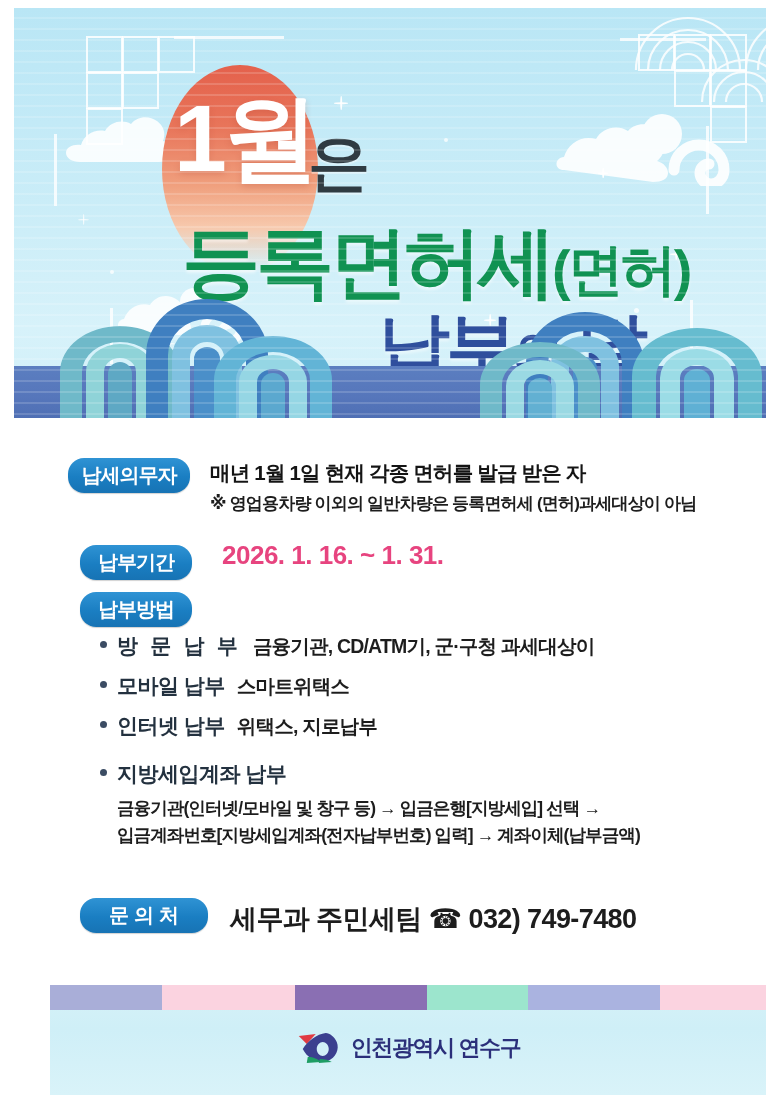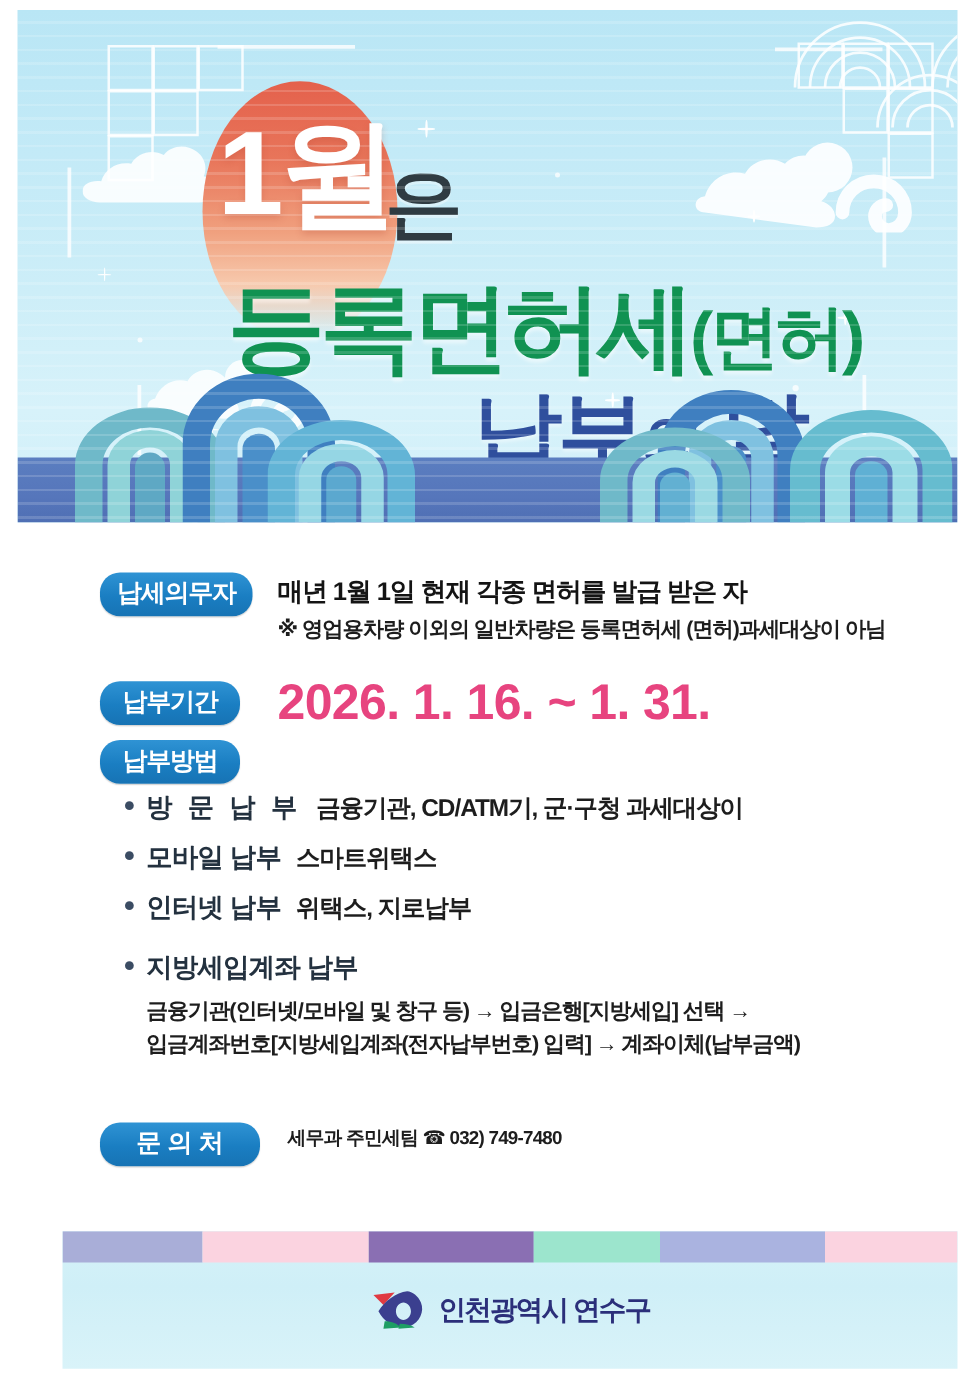"납세의무자" .blk-taxpayer { left: 80px -> 68px }
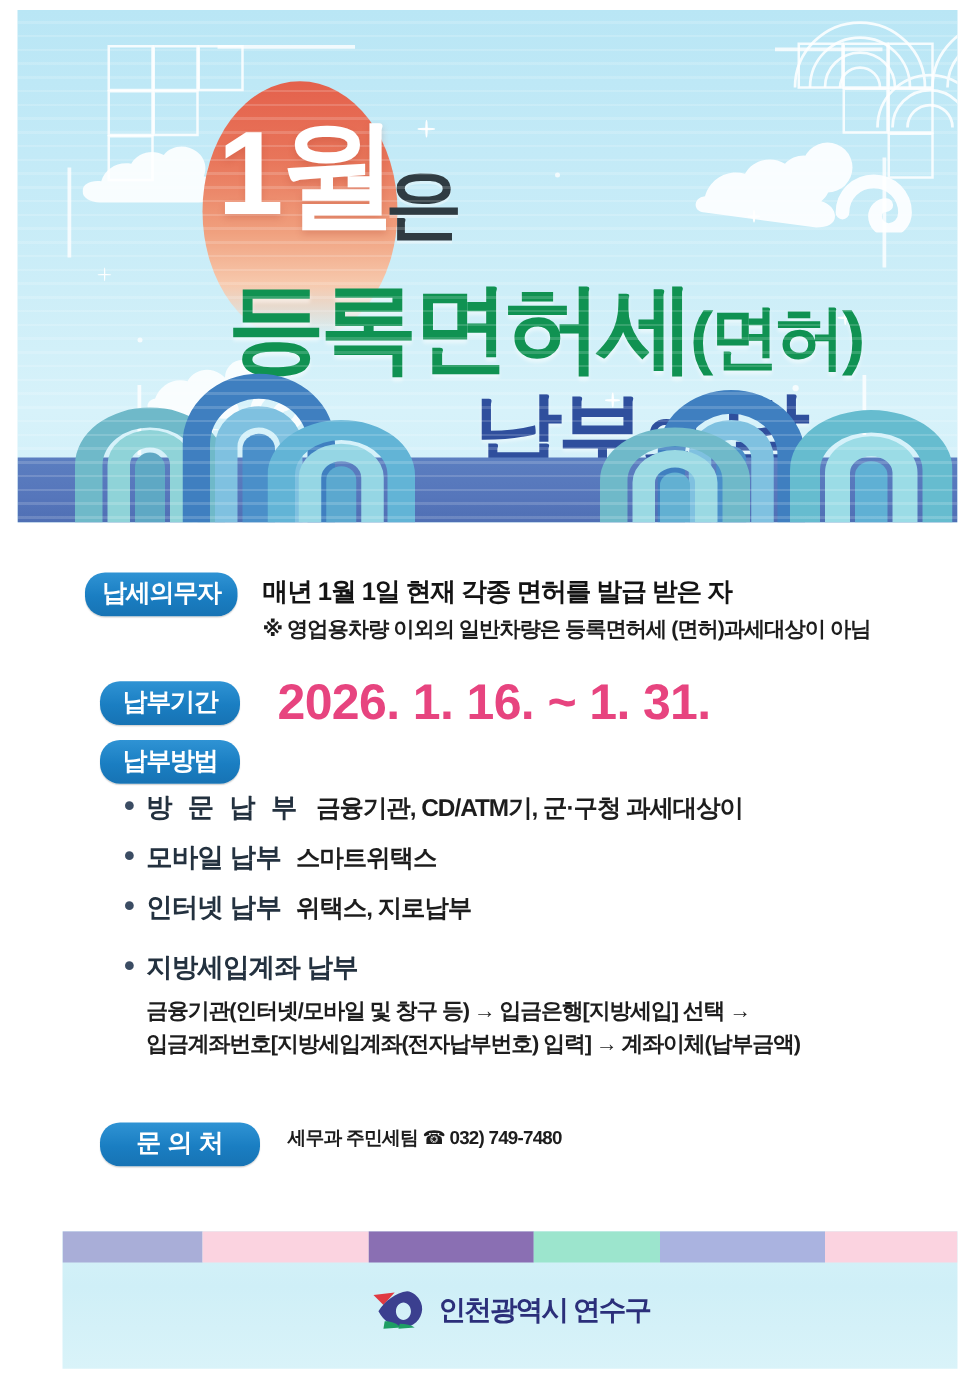"2026. 1. 16. ~ 1." .blk-period .date { font-size: 40px -> 26px }
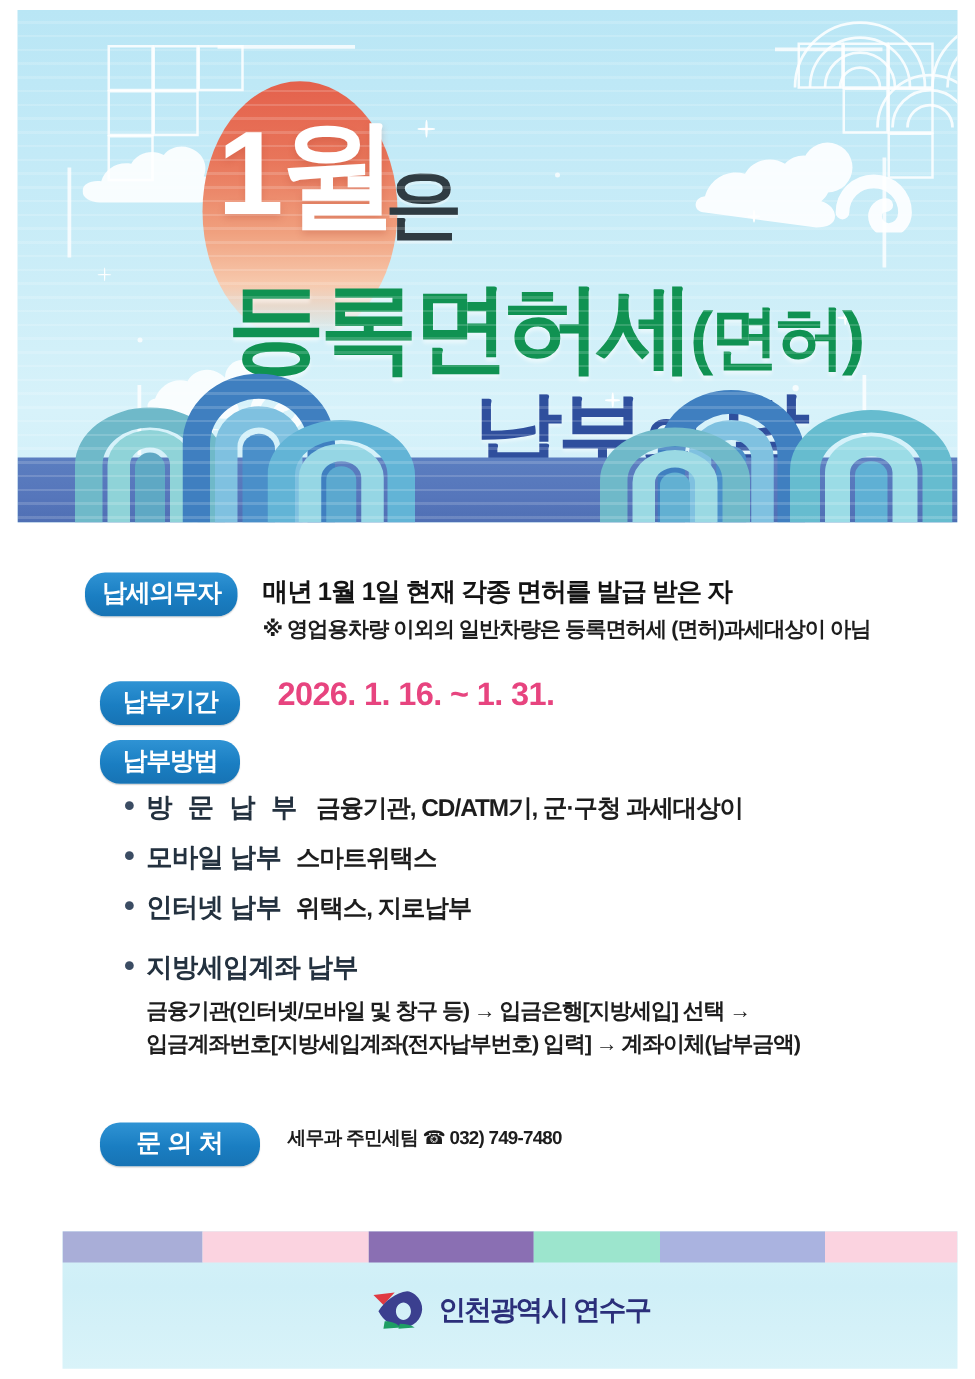"세무과 주민세팀 ☎ 032) 749-7480" .blk-contact .val { font-size: 15px -> 27px }
